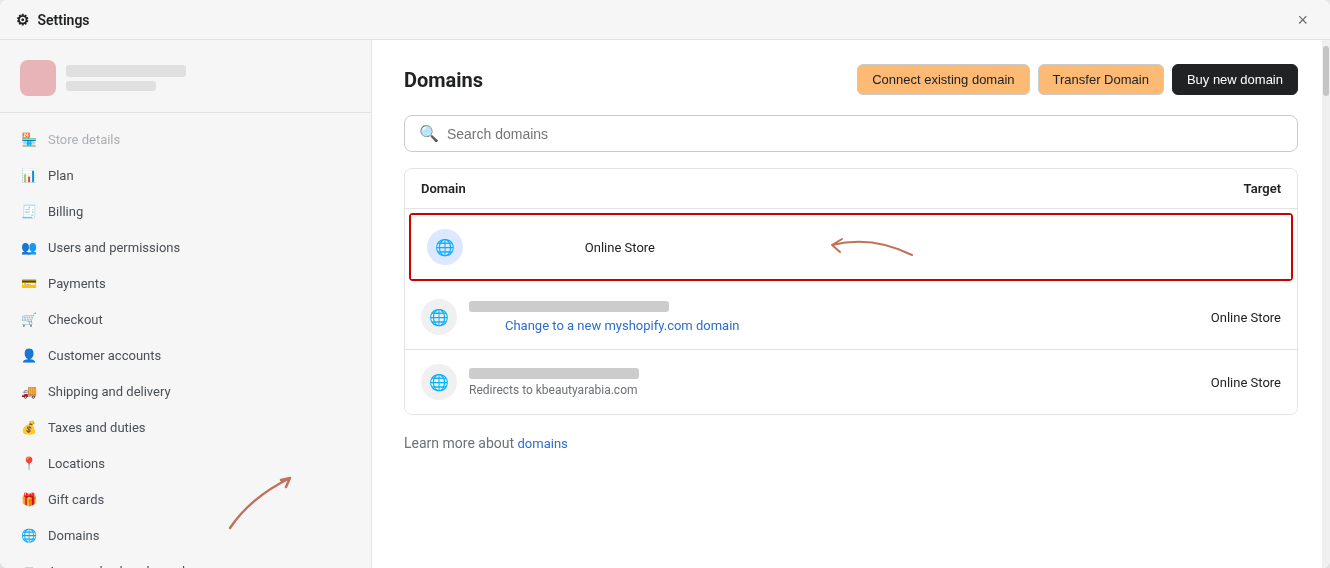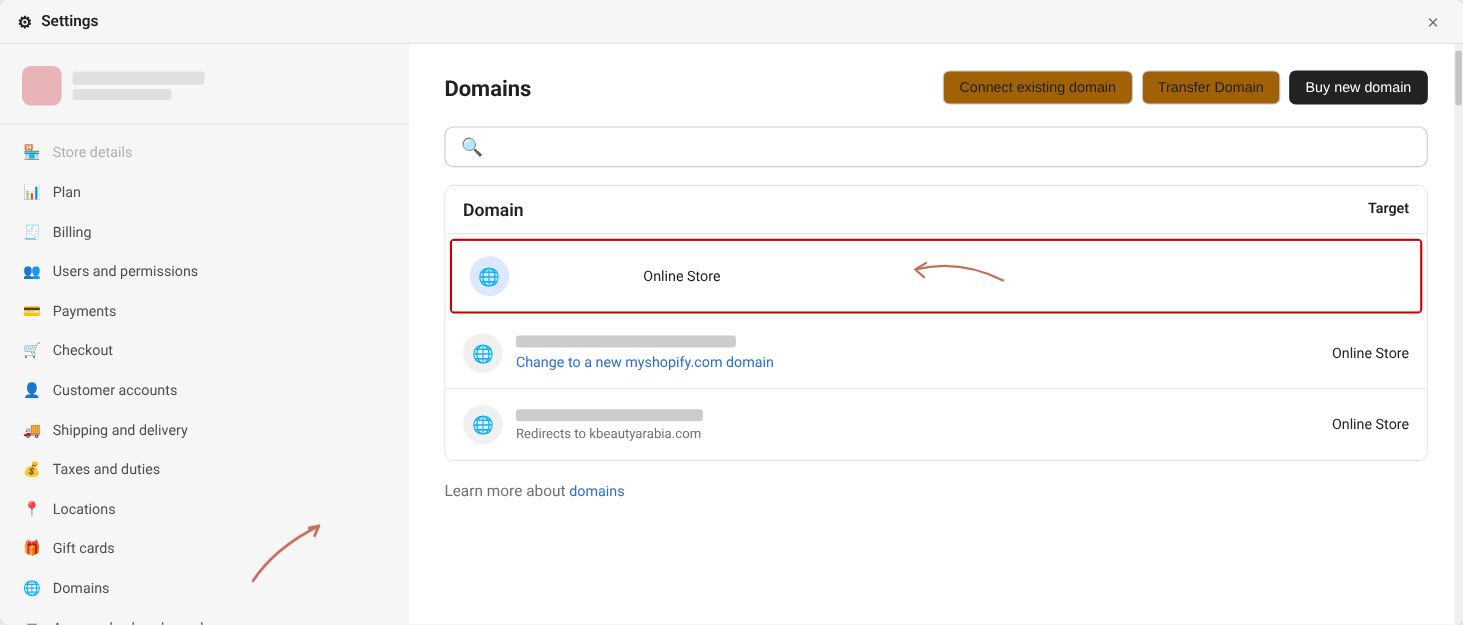"Connect existing domain" .btn { background: #a16207 -> #fdba74 }
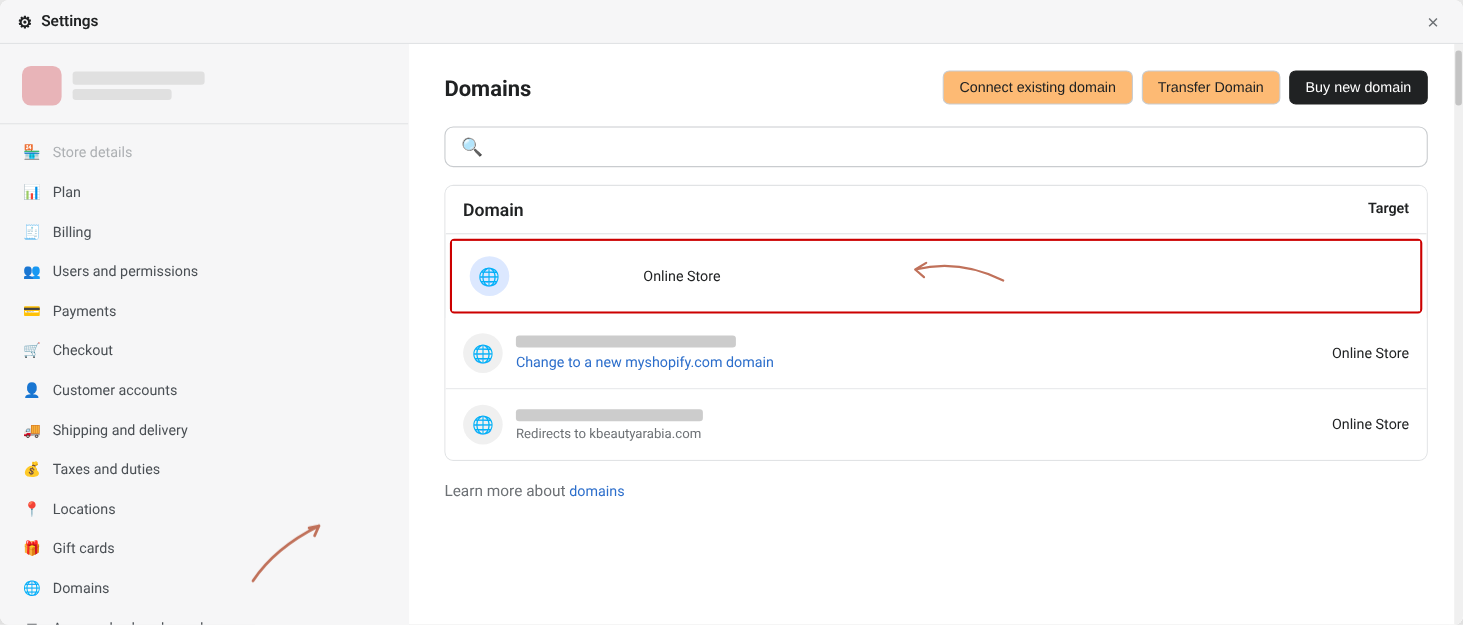"Search domains" input { html: none -> <input> }
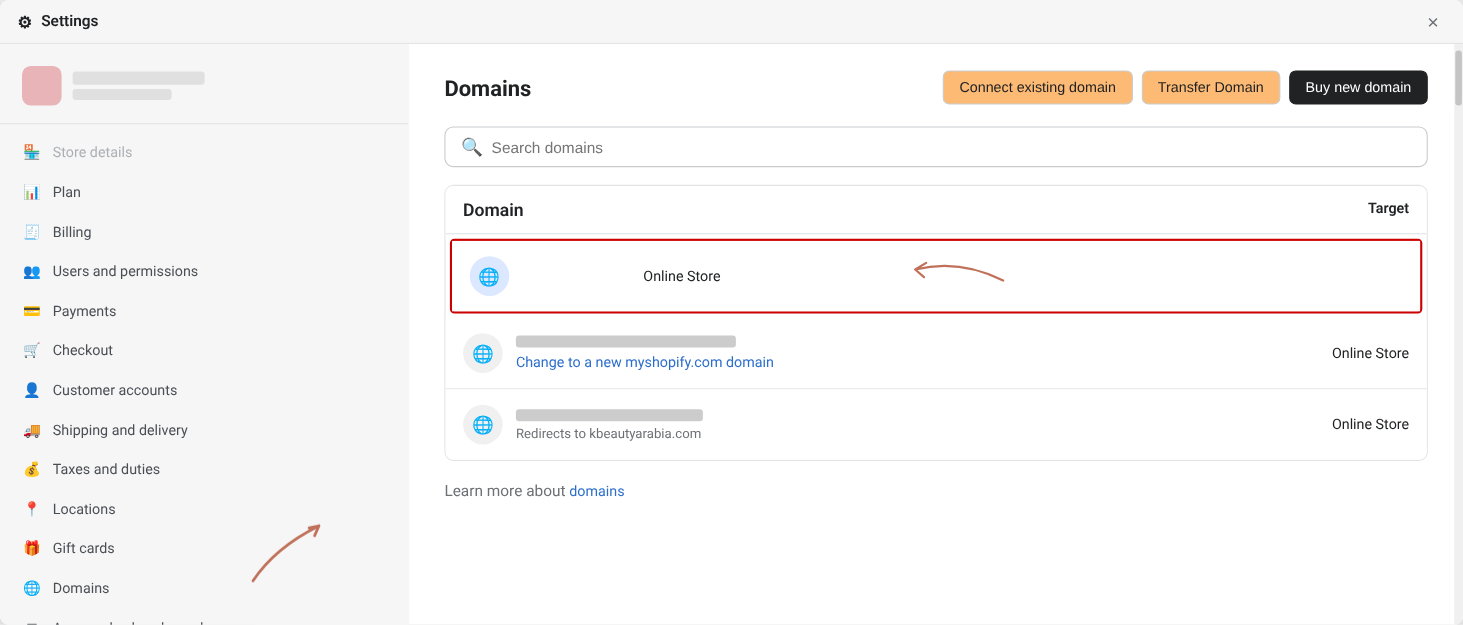"Domain" .col-domain { font-size: 16px -> 13px }
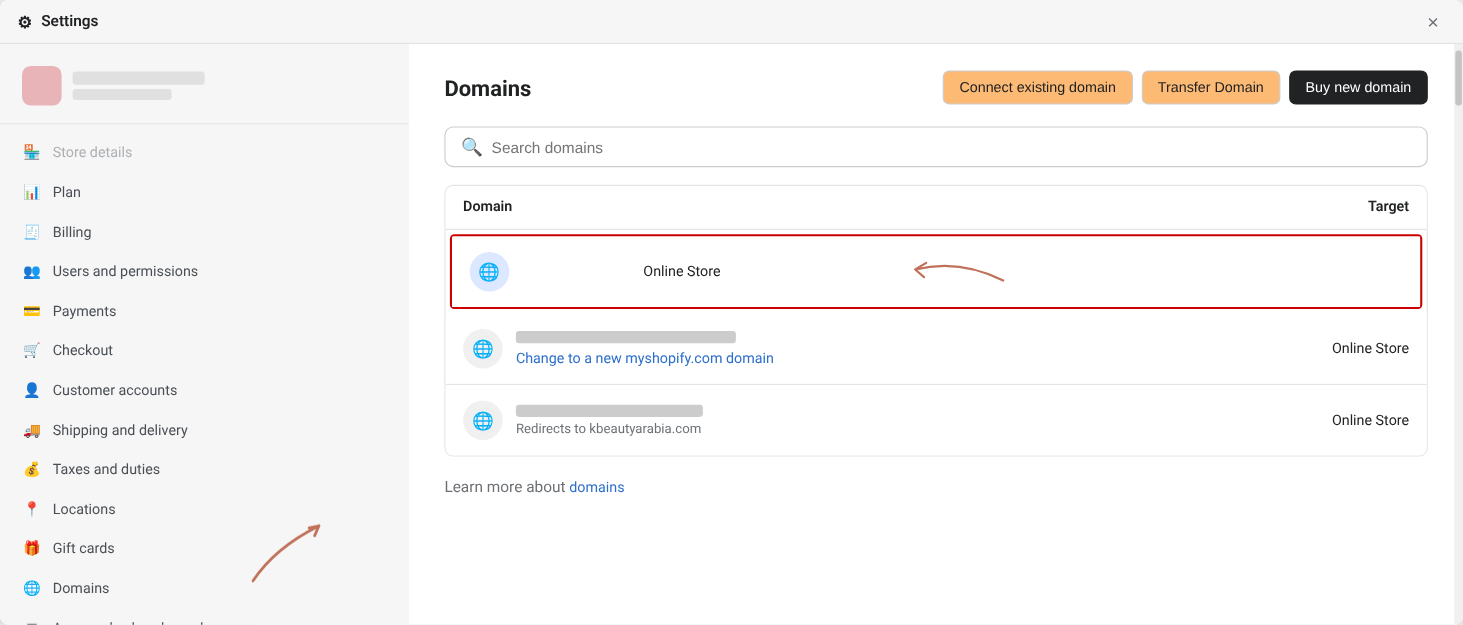"Change to a new myshopify.com" div { margin-left: none -> 36px }
